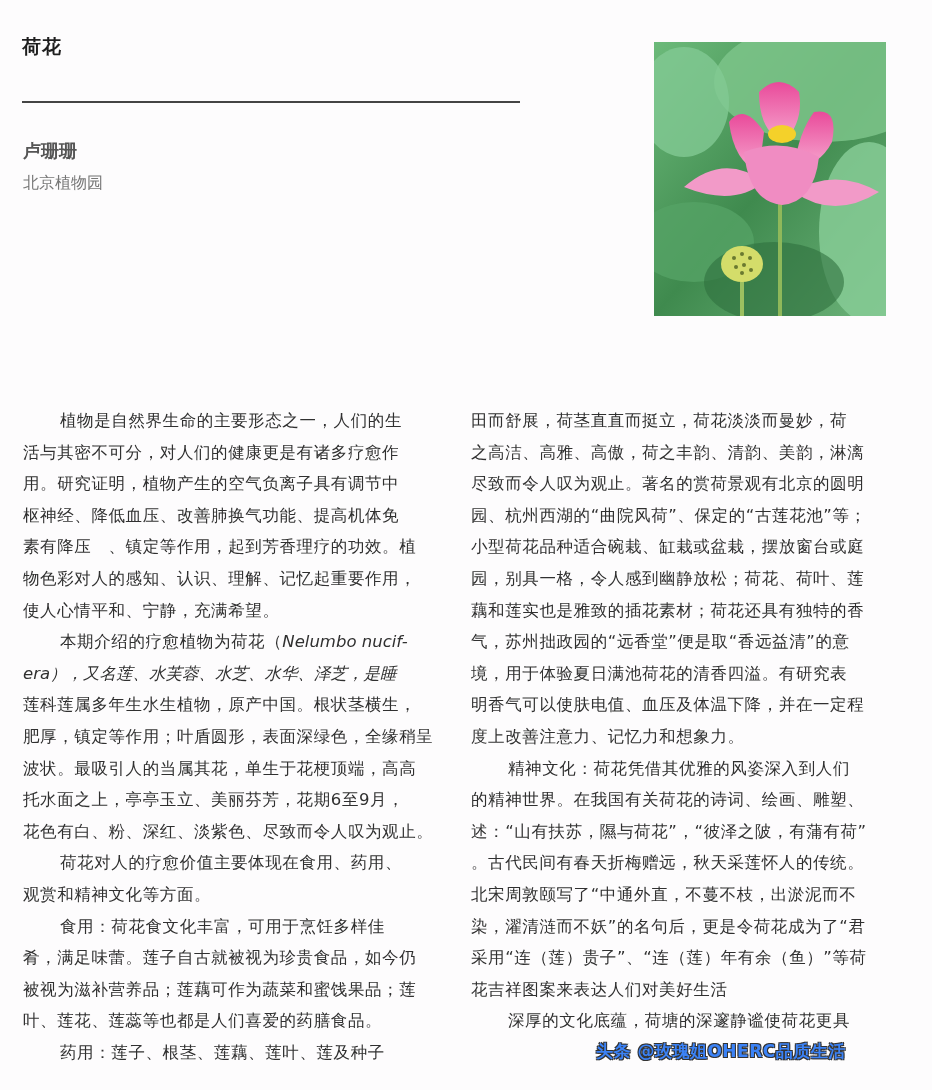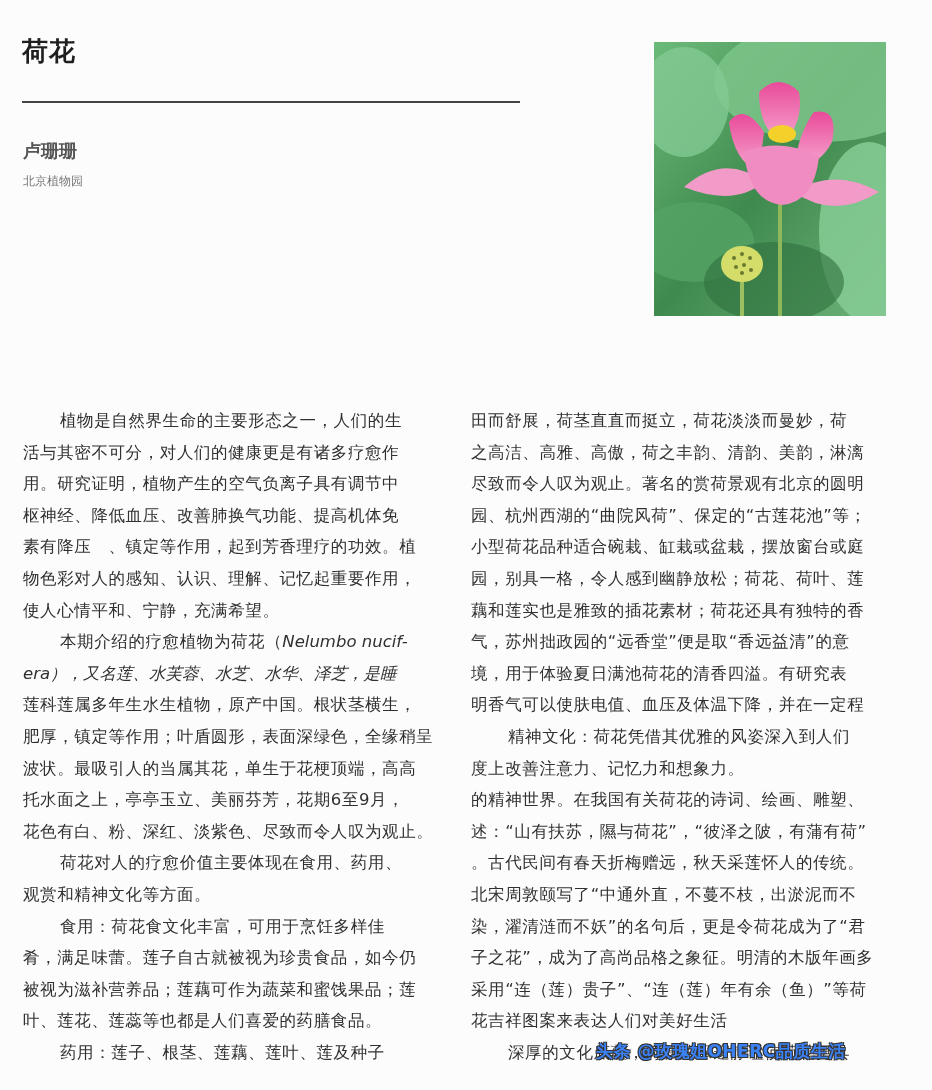"荷花" .title { font-size: 26px -> 19px }
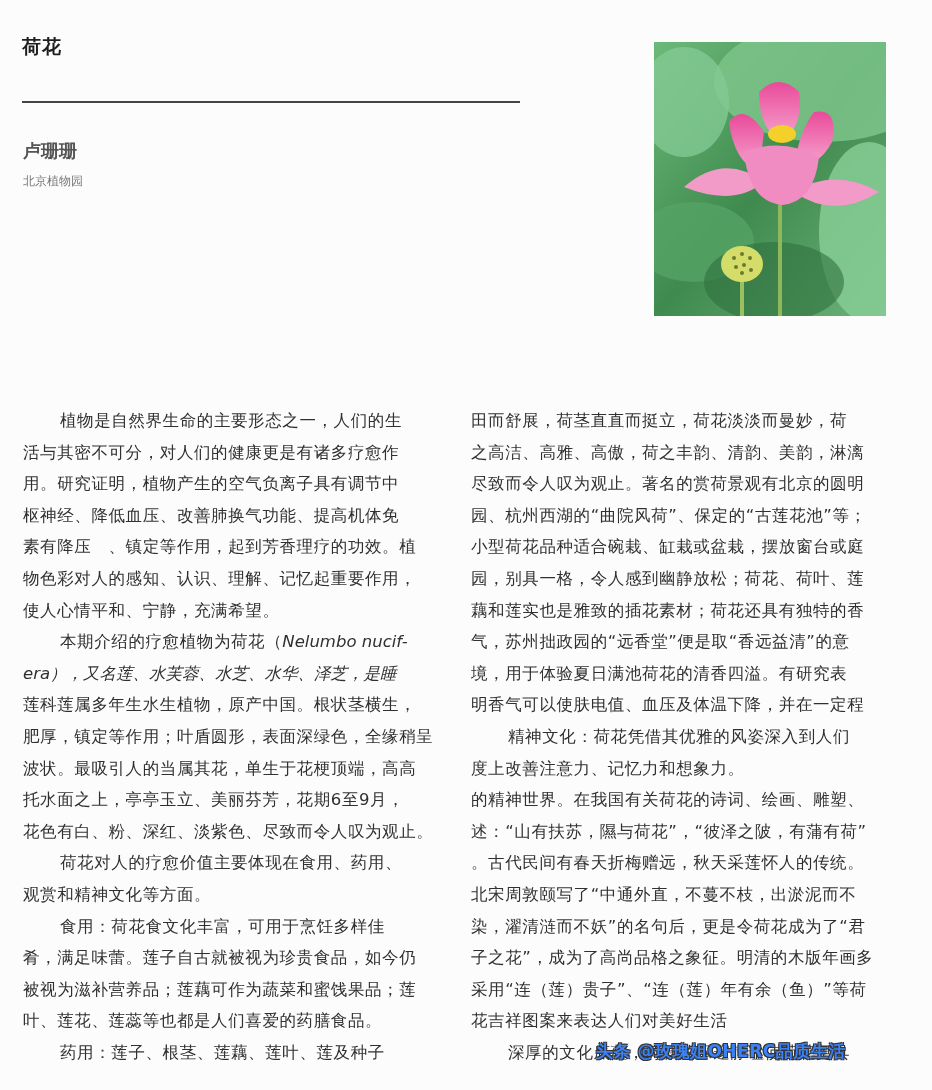"北京植物园" .affiliation { font-size: 12px -> 16px }
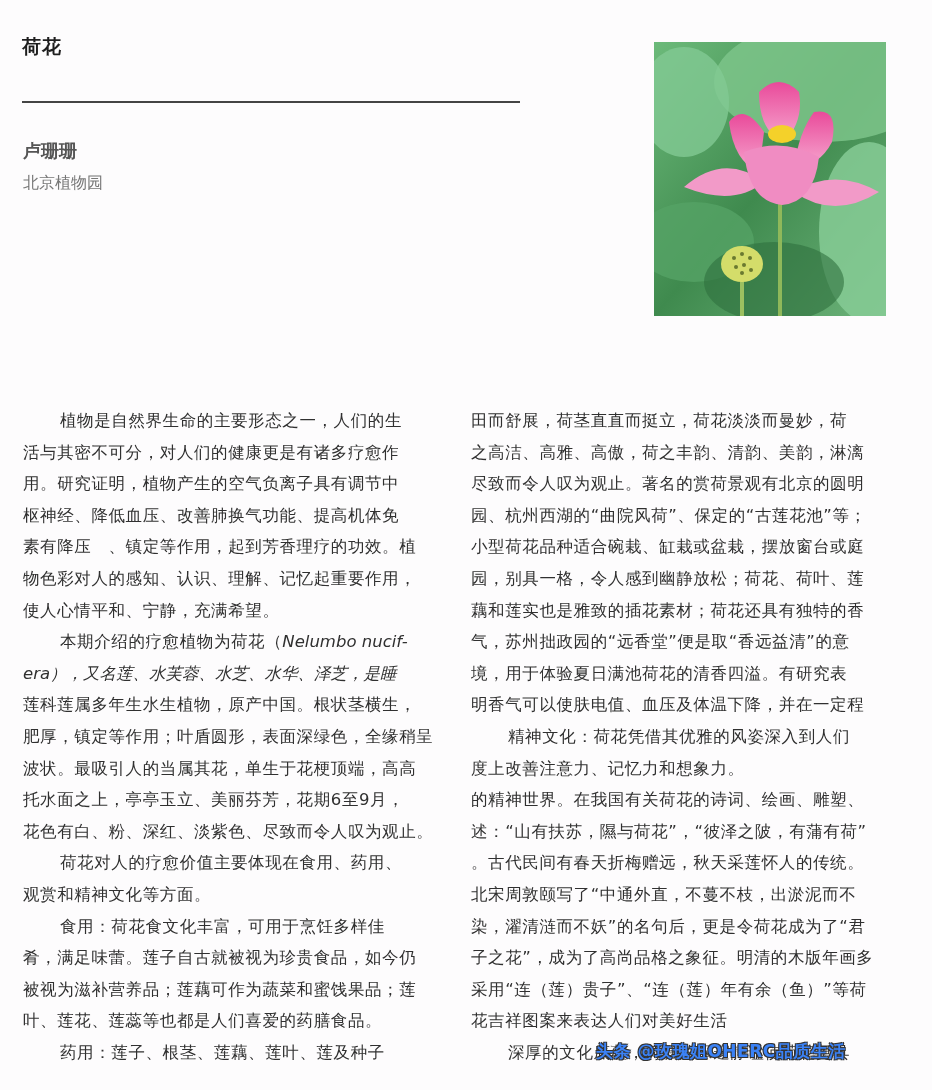"精神文化：荷花凭借其优雅的风姿深入到人们" div.line { order: before "度上改善注意力、记忆力和想象力。" -> after "度上改善注意力、记忆力和想象力。" }
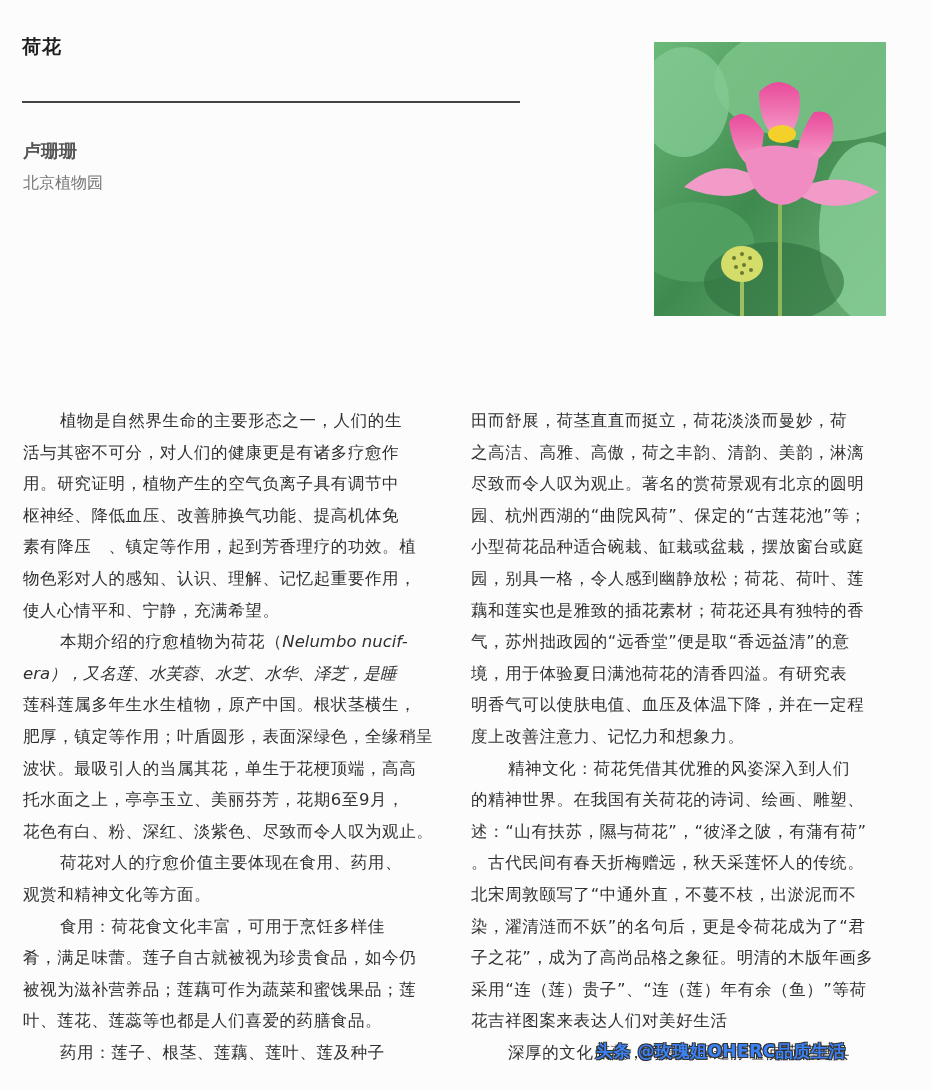"子之花”，成为了高尚品格之象征。明清的木版年画多" div.line { html: <div>子之花”，成为了高尚品格之象征。明清的木版年画多</div> -> none }
